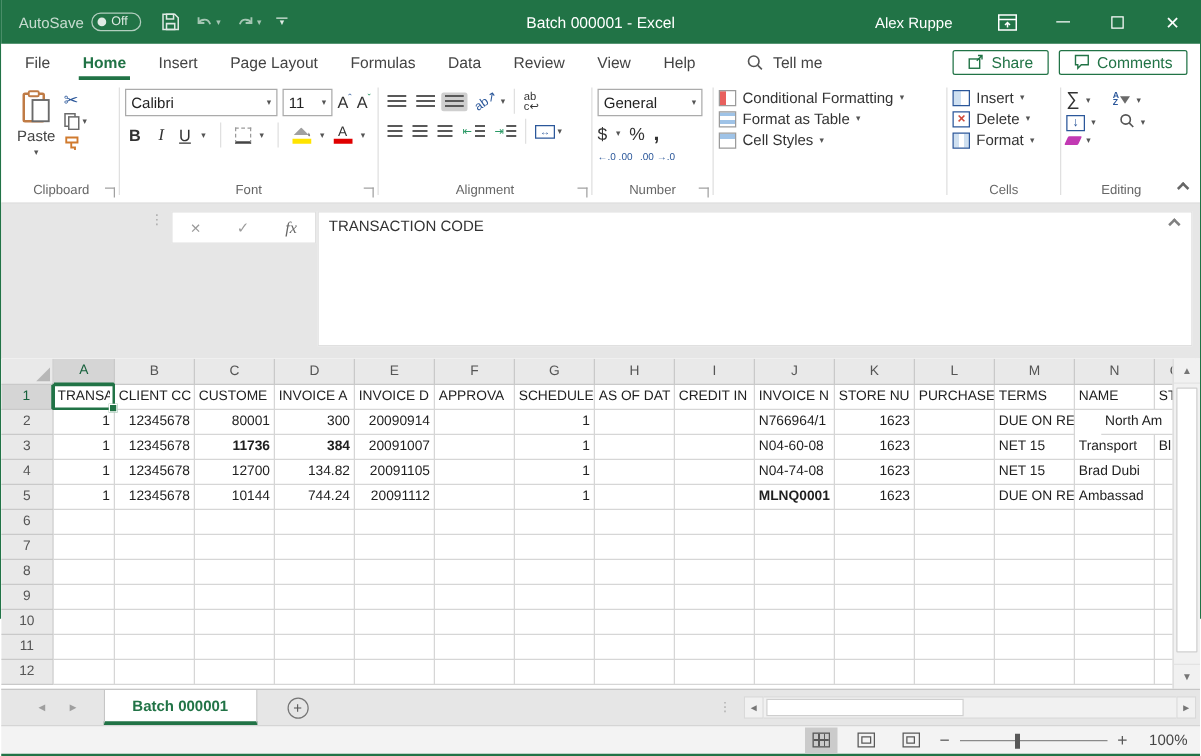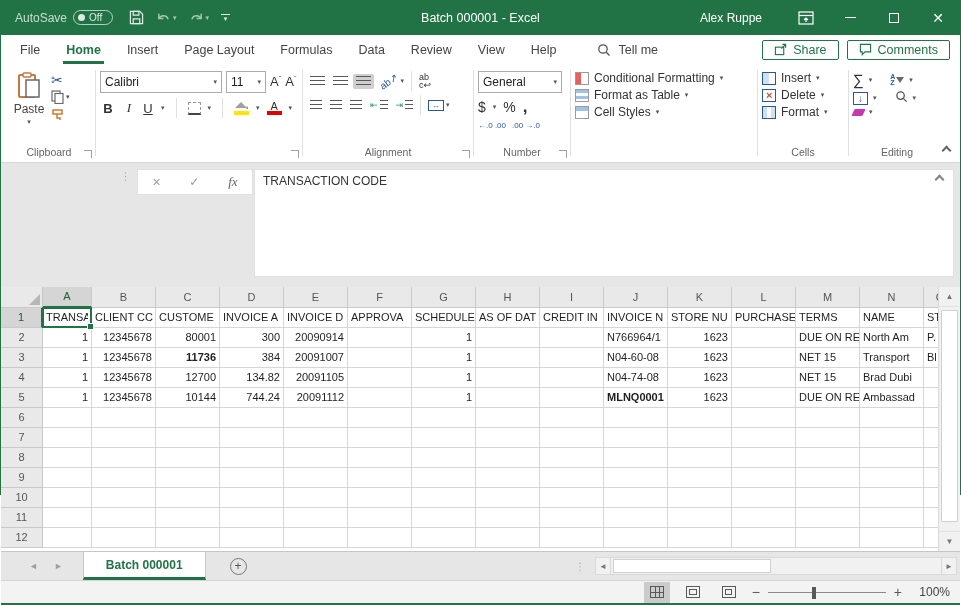"Font" div.glabel { html: none -> <div>Font</div> }
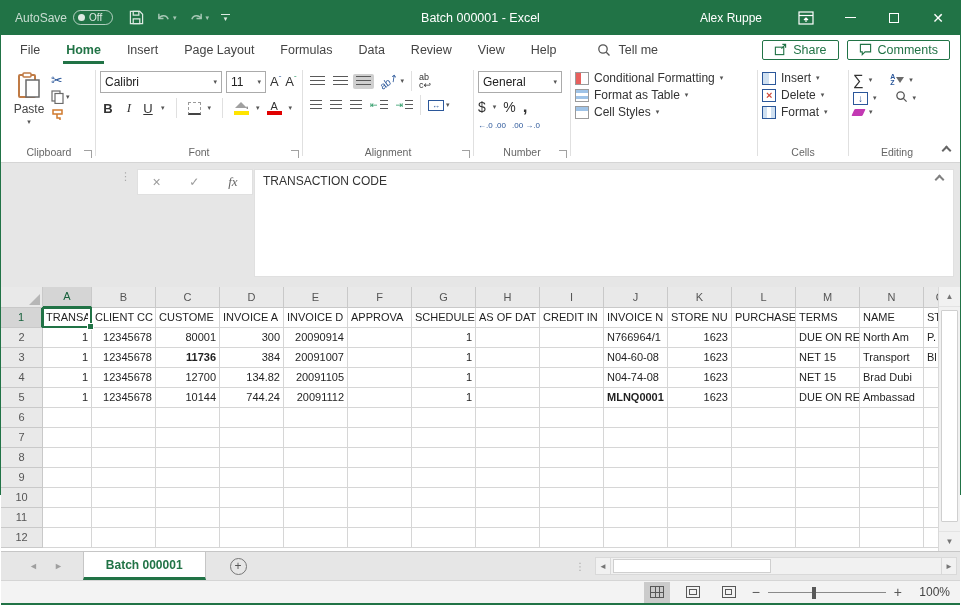"North Am" div.gcell { margin-left: none -> 21px }
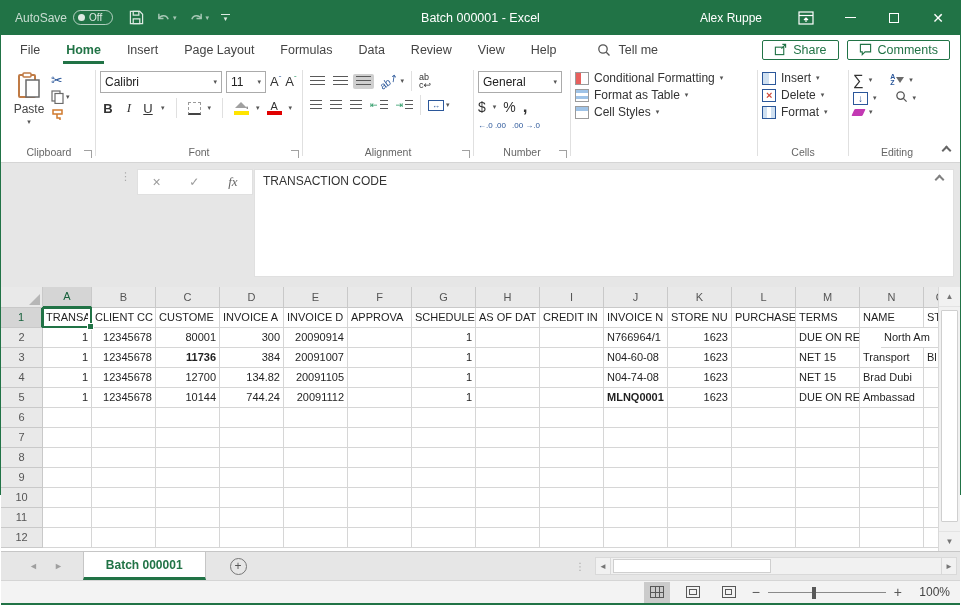"384" div.gcell { font-weight: none -> bold }
